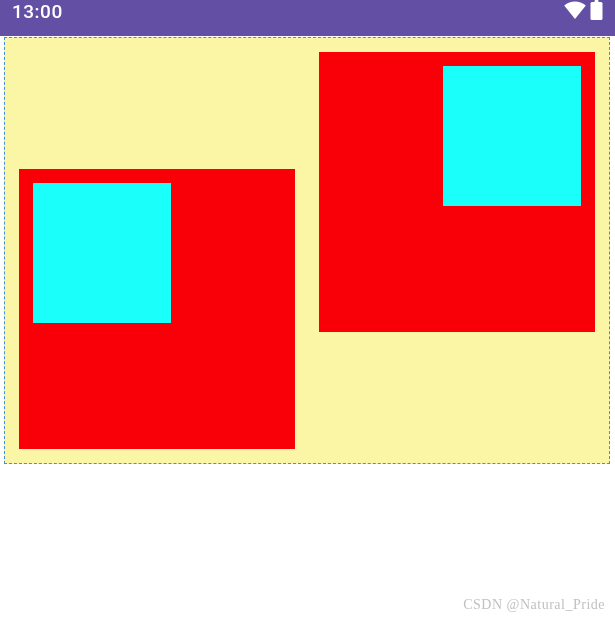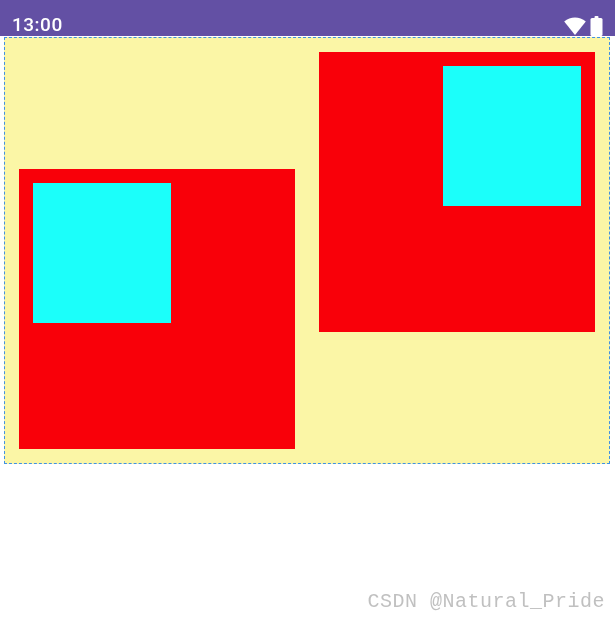"13:00" .status-bar { align-items: flex-end -> flex-start }
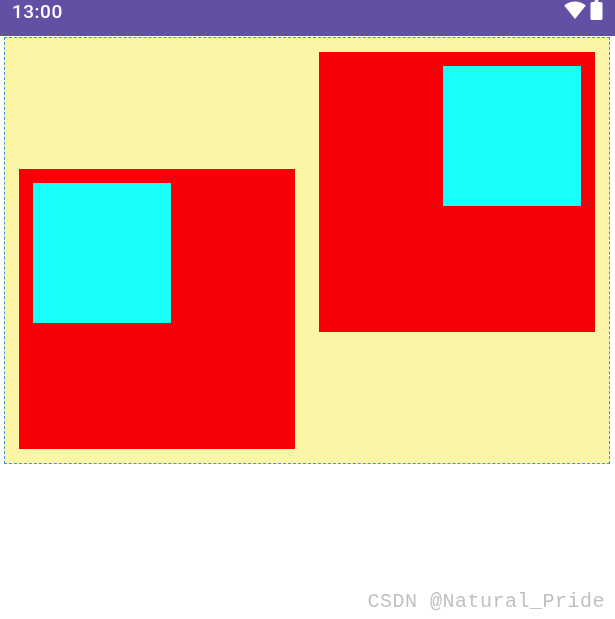"CSDN @Natural_Pride" .watermark { font-family: Liberation Mono, monospace -> Liberation Serif, serif; font-size: 20px -> 14px }
